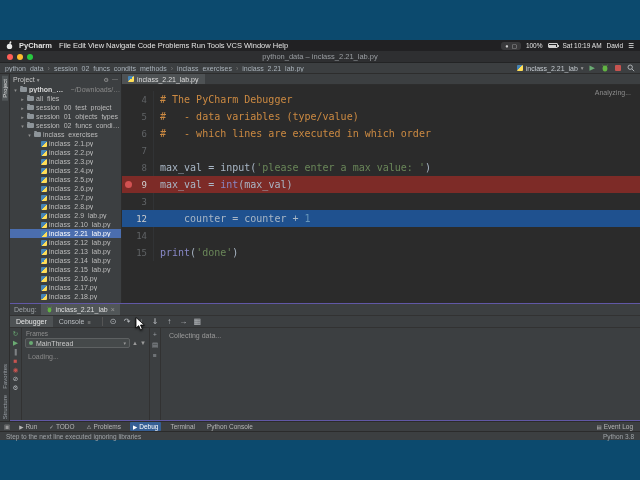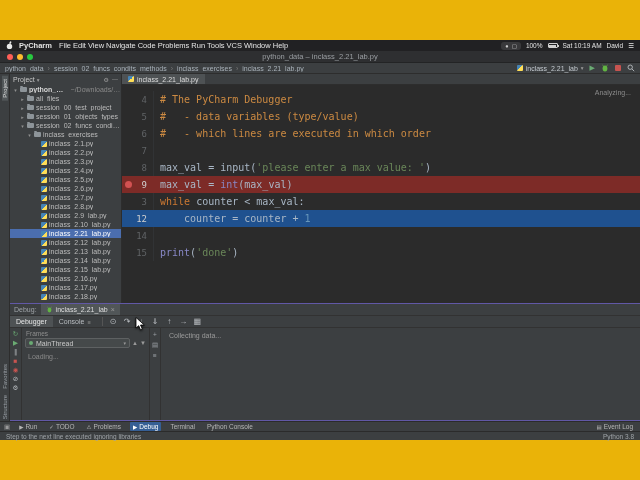"PyCharm" .stage { background: #eab308 -> #0c4a6e }
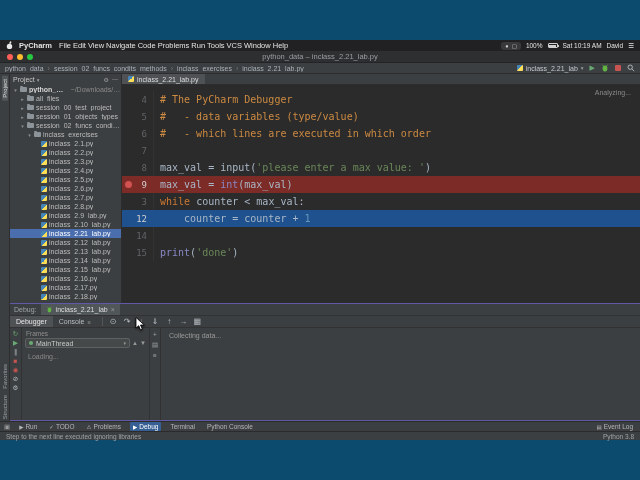"while counter < max_val:" span.ctext { html: <span><span>while</span><span> counter &lt; max_val:</span></span> -> none }
